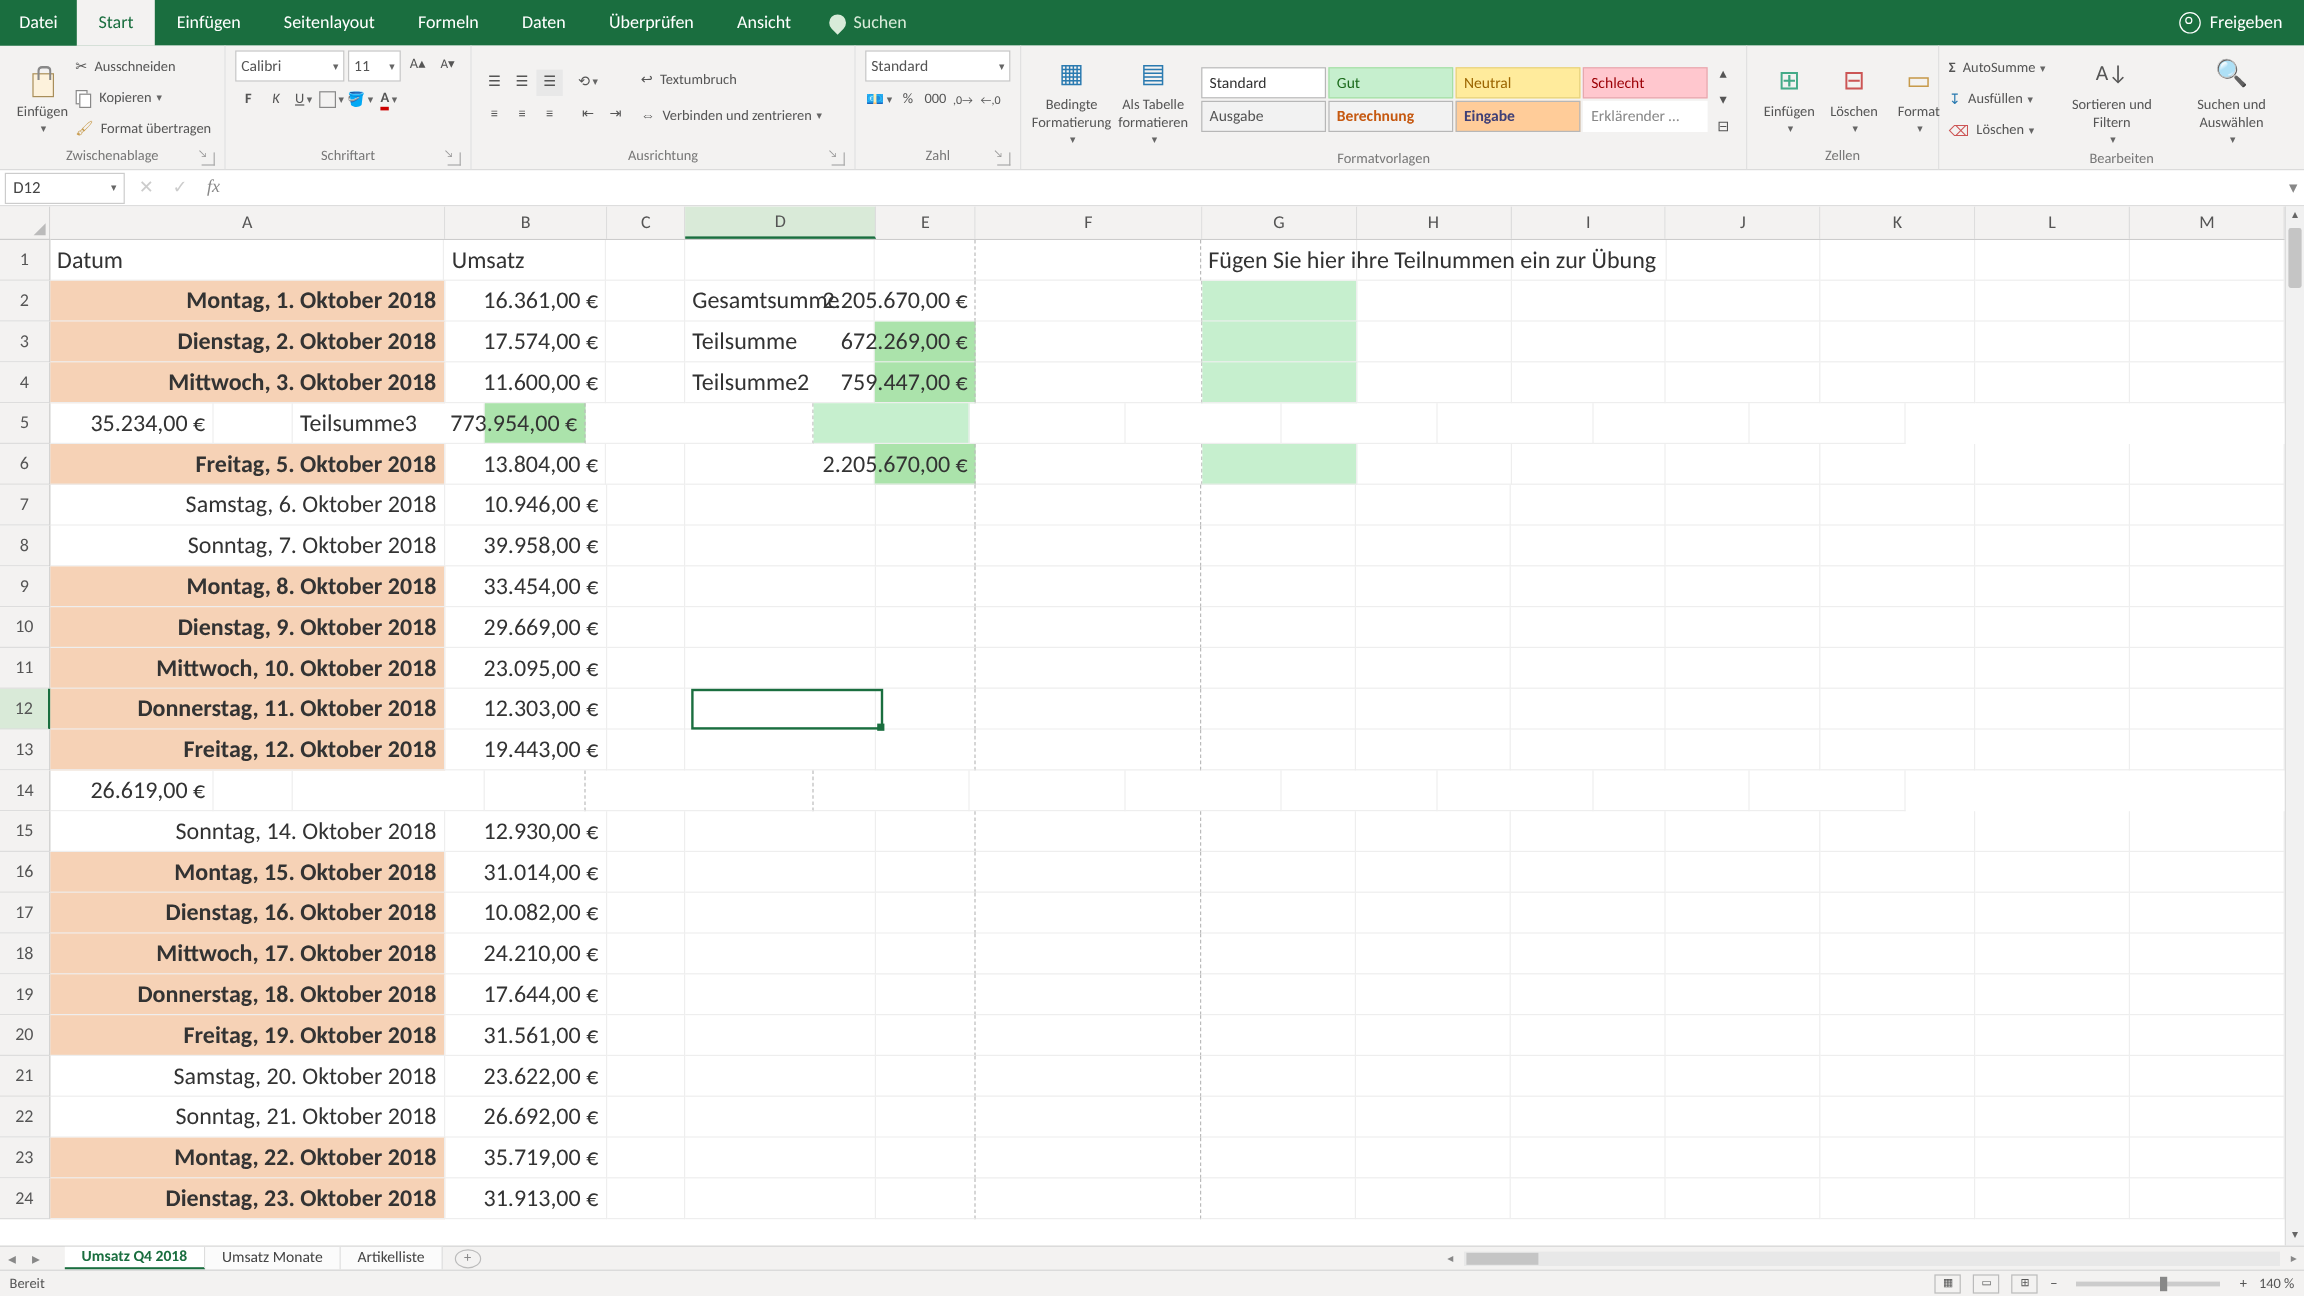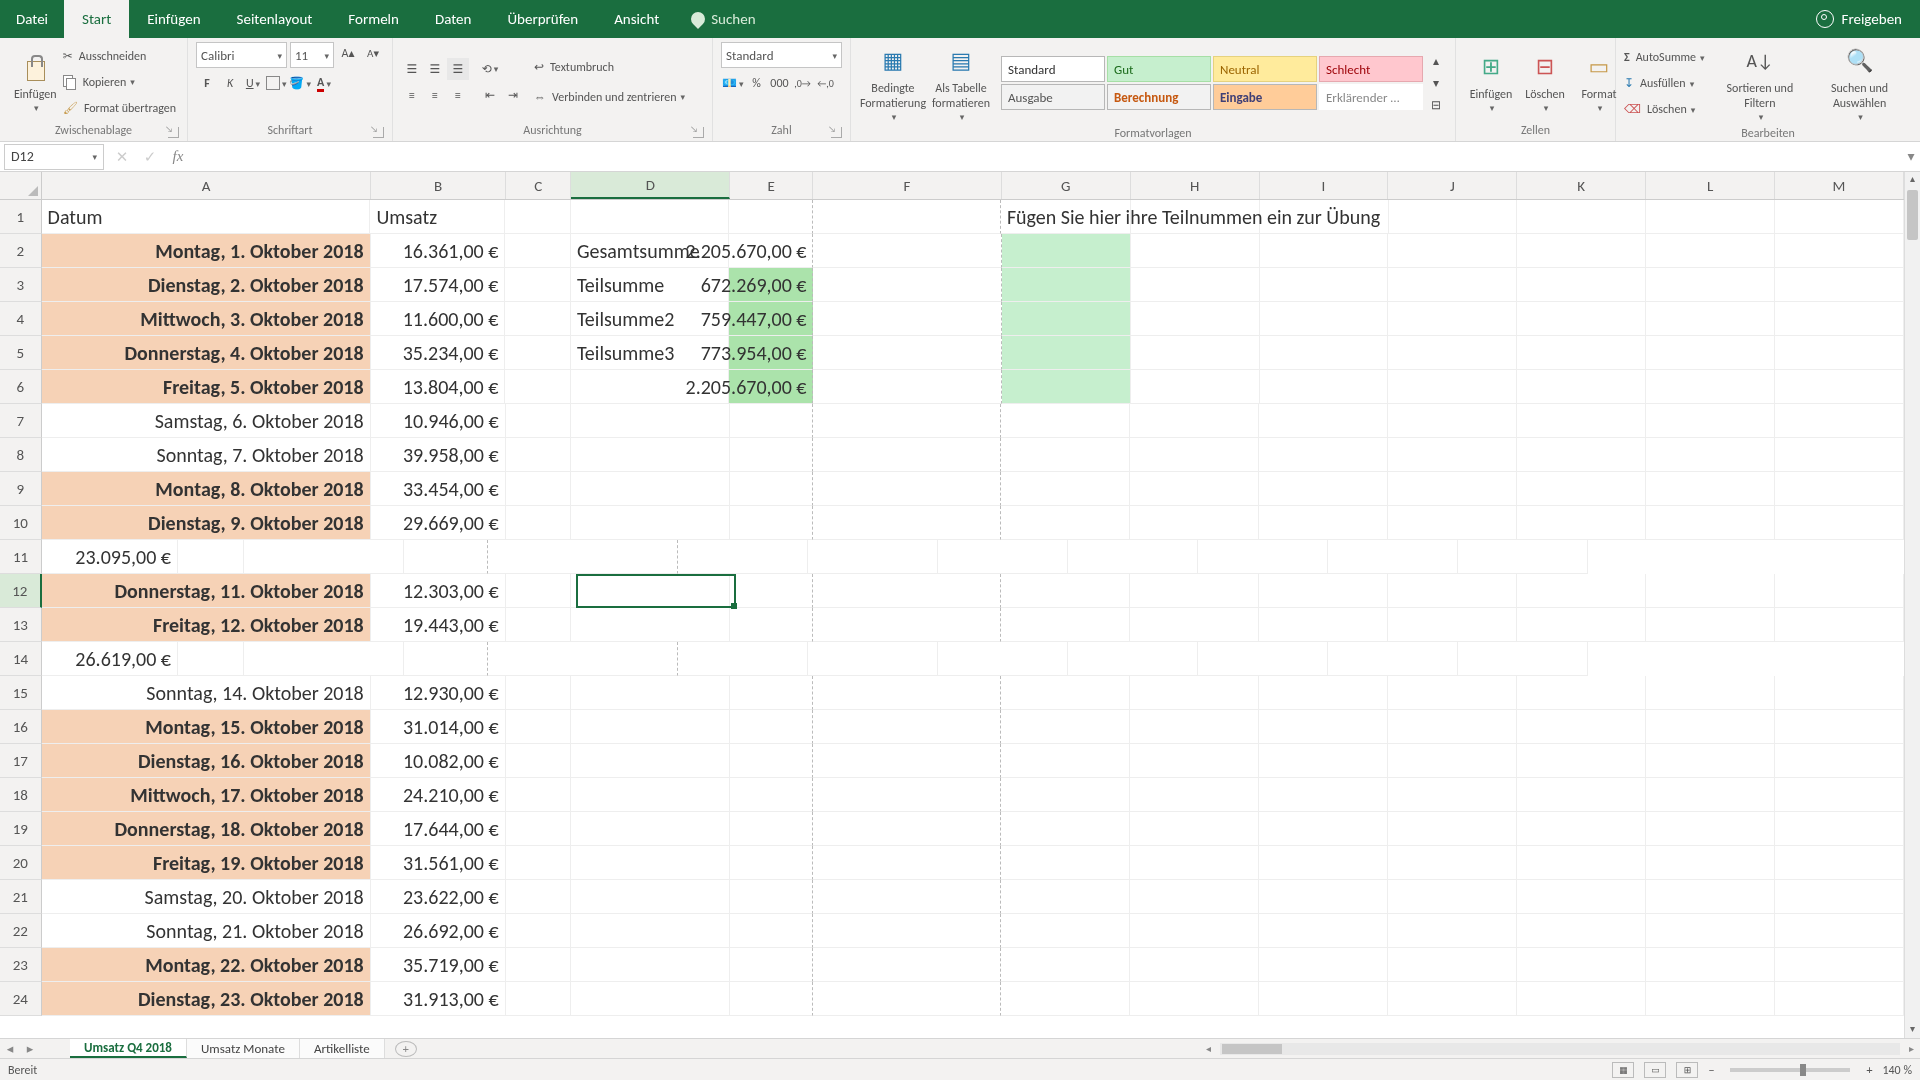"Donnerstag, 4. Oktober 2018" div.cell { html: <div>Donnerstag, 4. Oktober 2018</div> -> none }
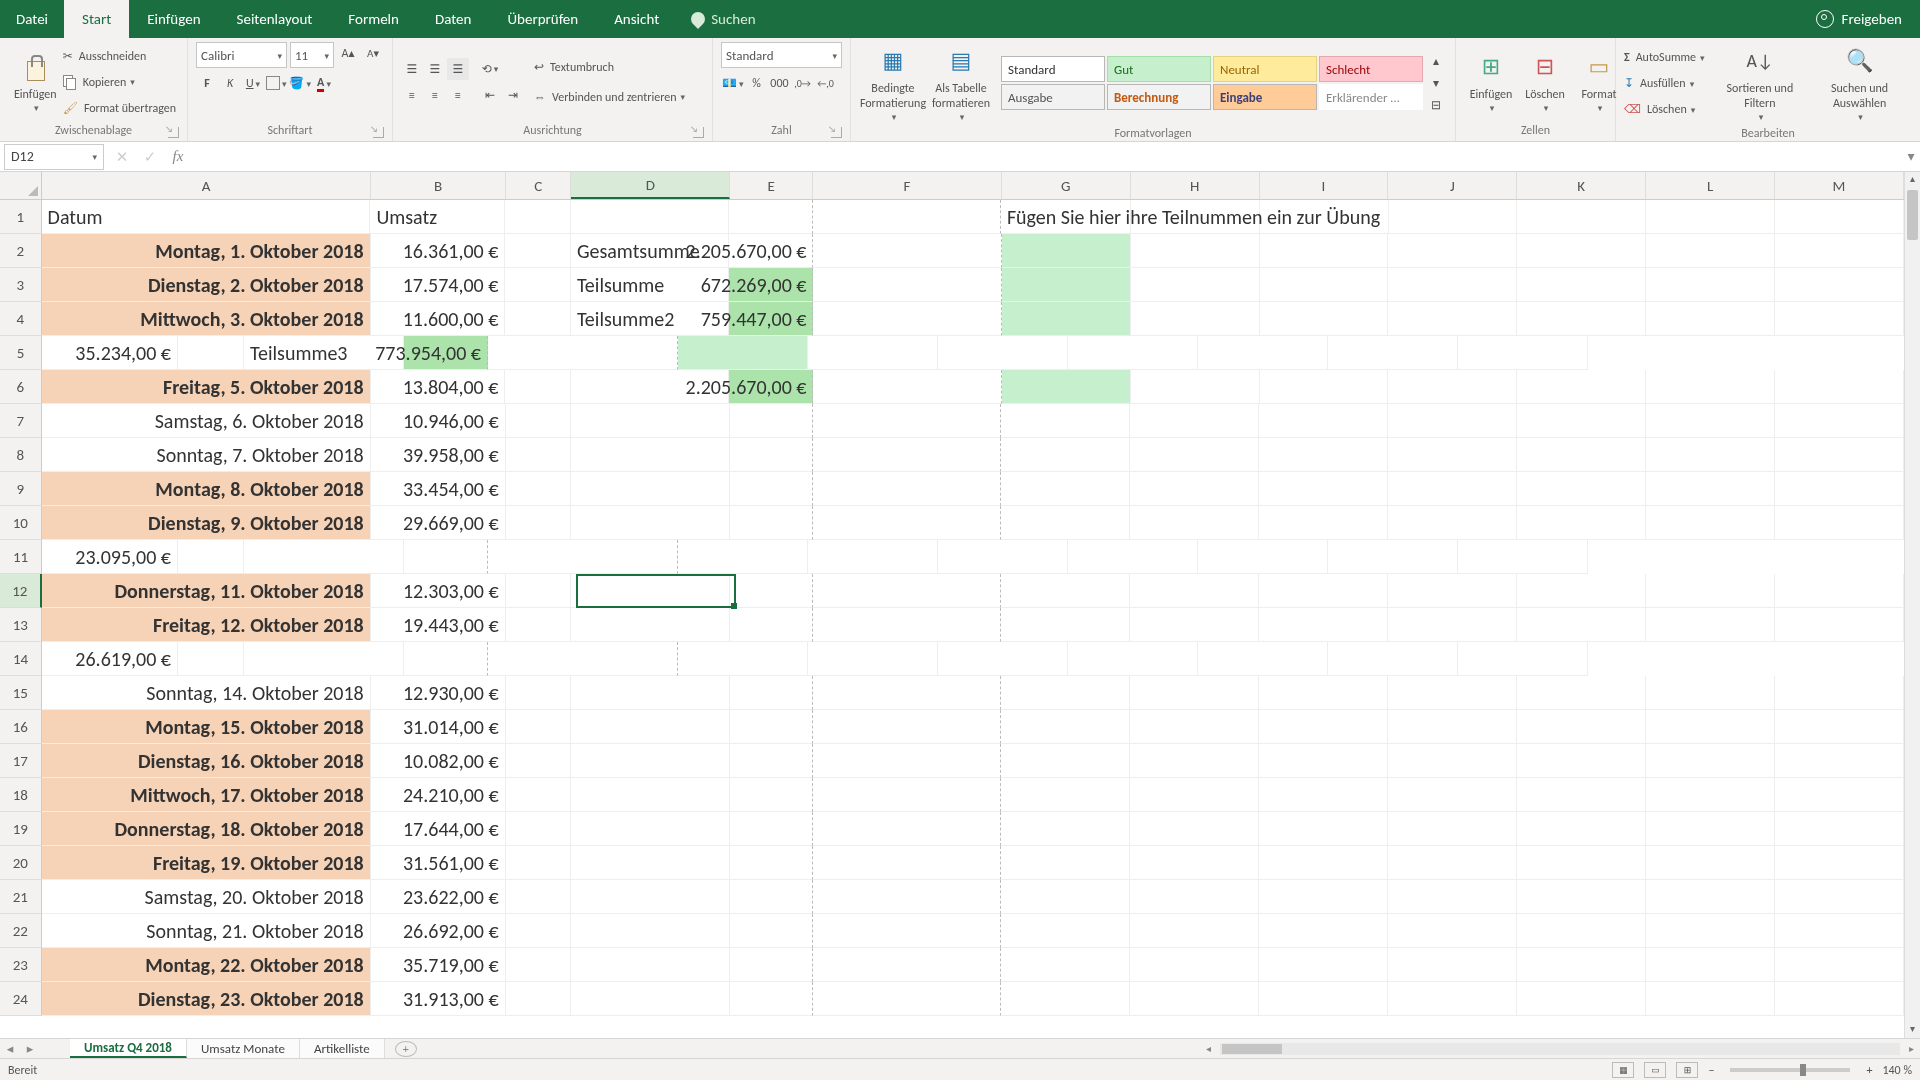"Mittwoch, 10. Oktober 2018" div.cell { html: none -> <div>Mittwoch, 10. Oktober 2018</div> }
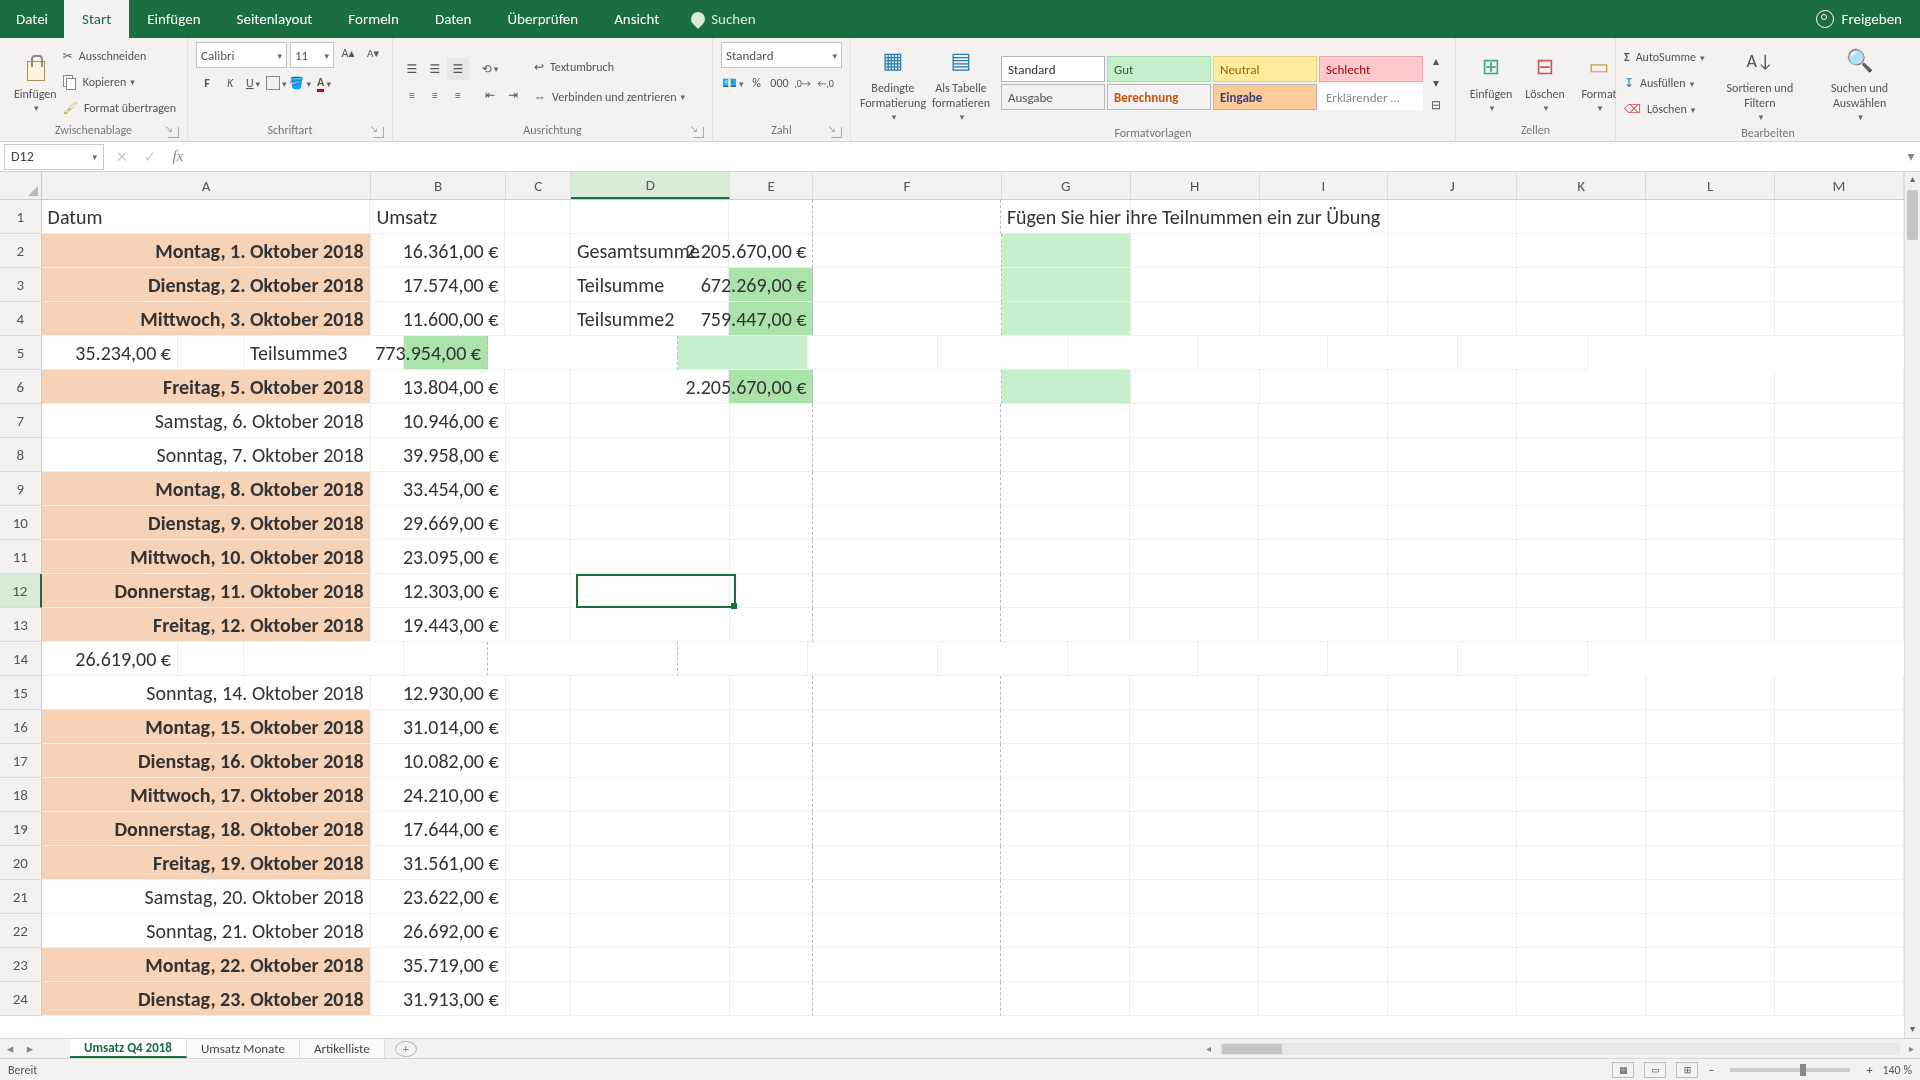"Umsatz Q4 2018" div { margin-left: 30px -> 14px }
